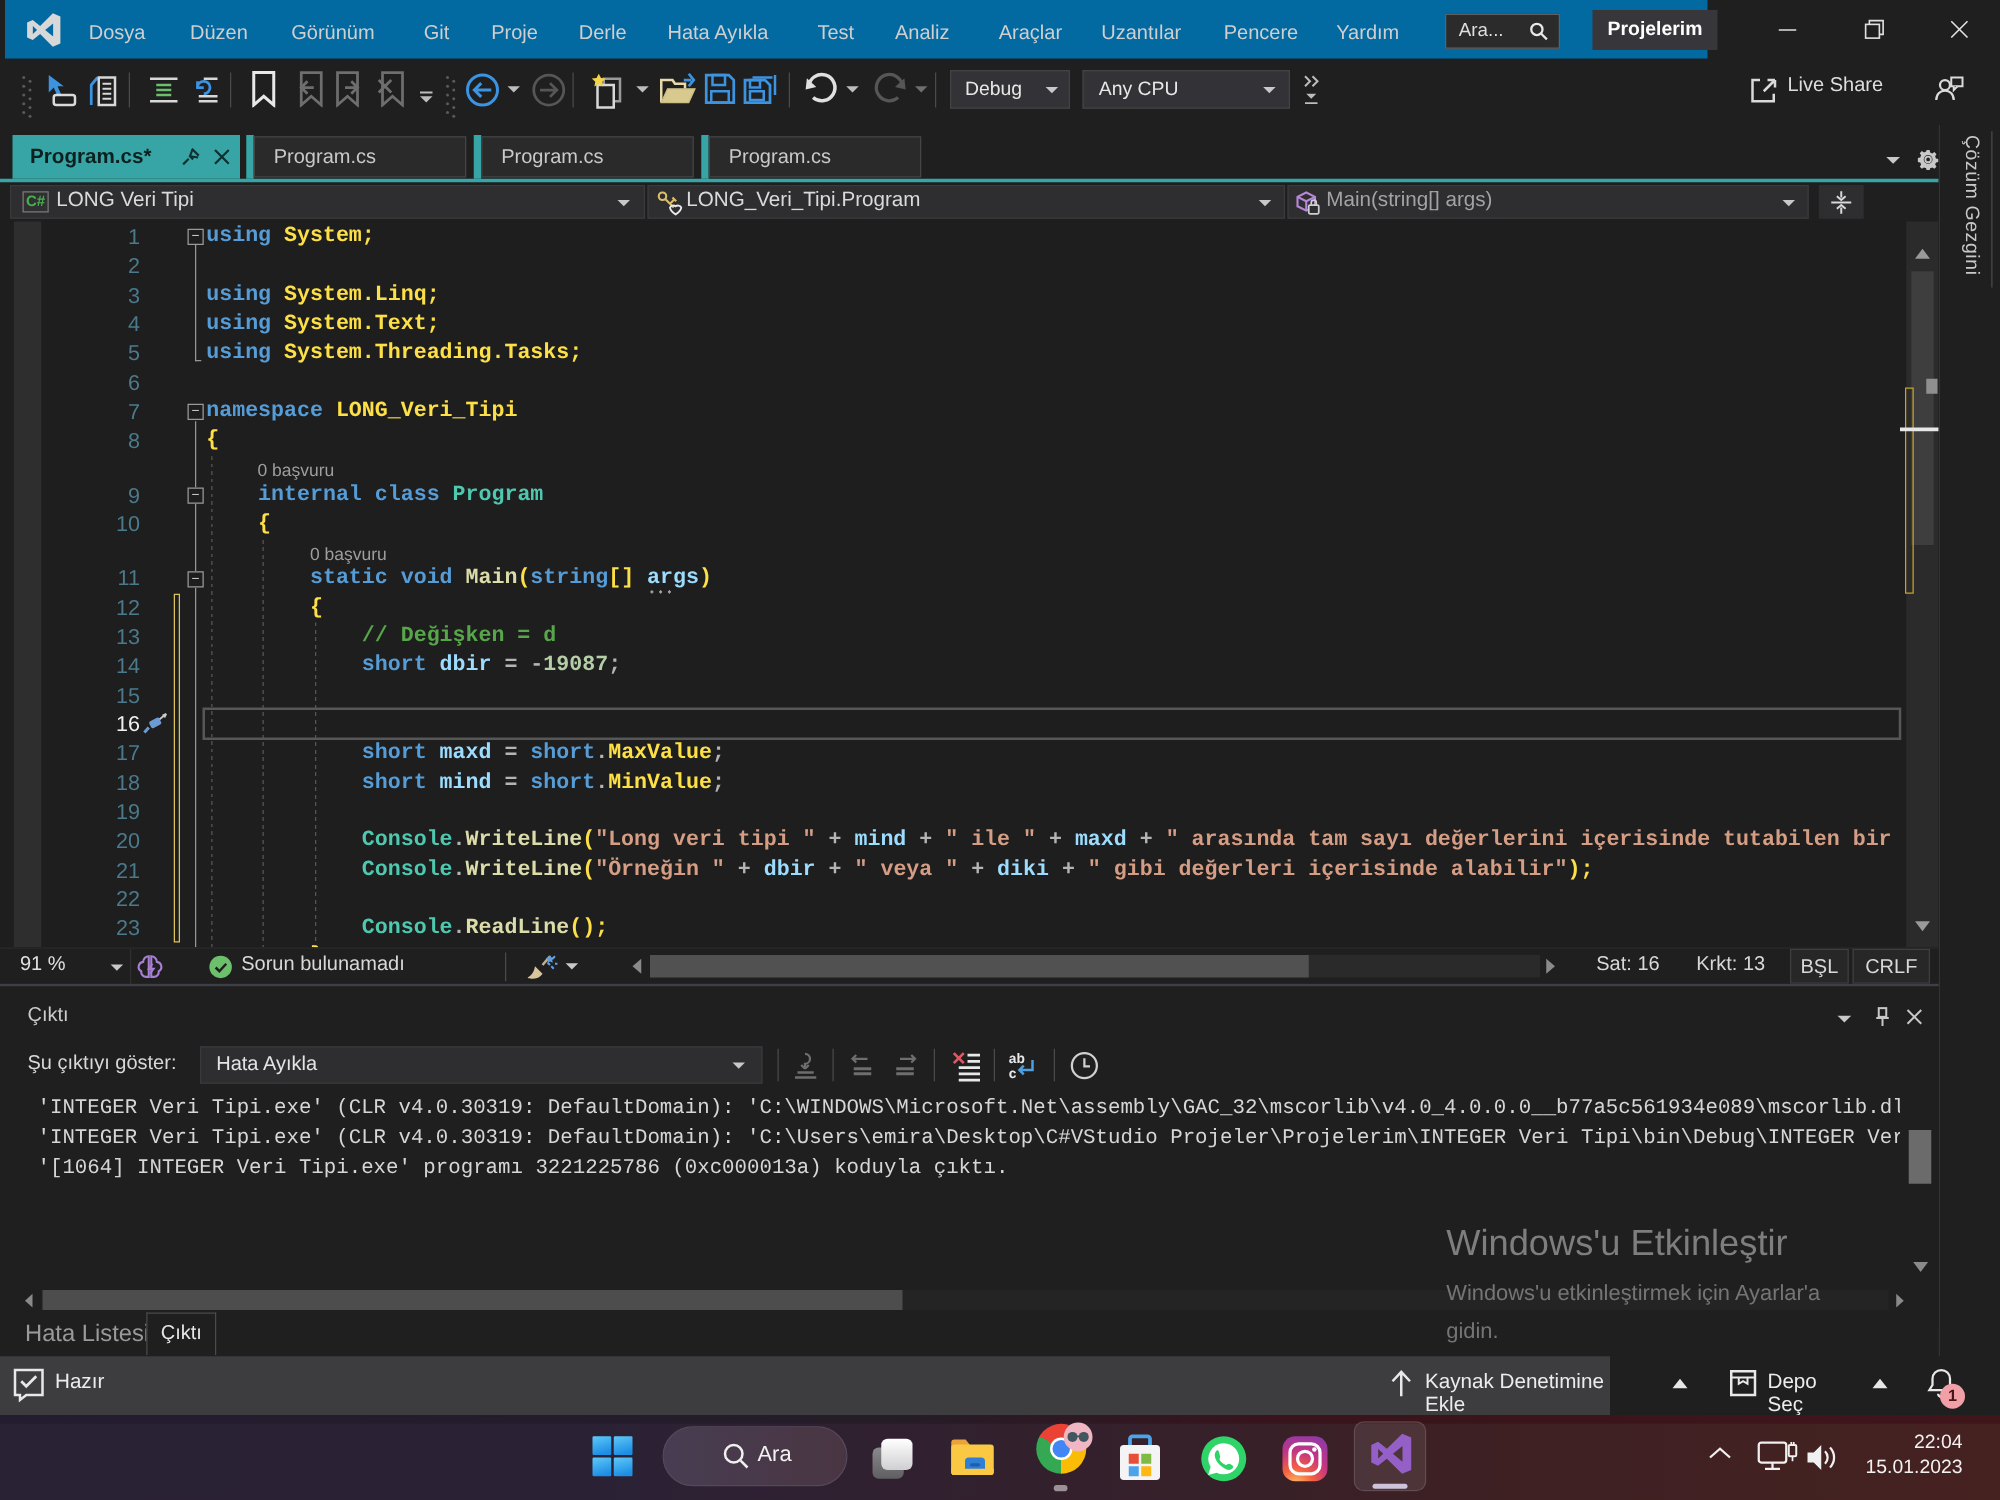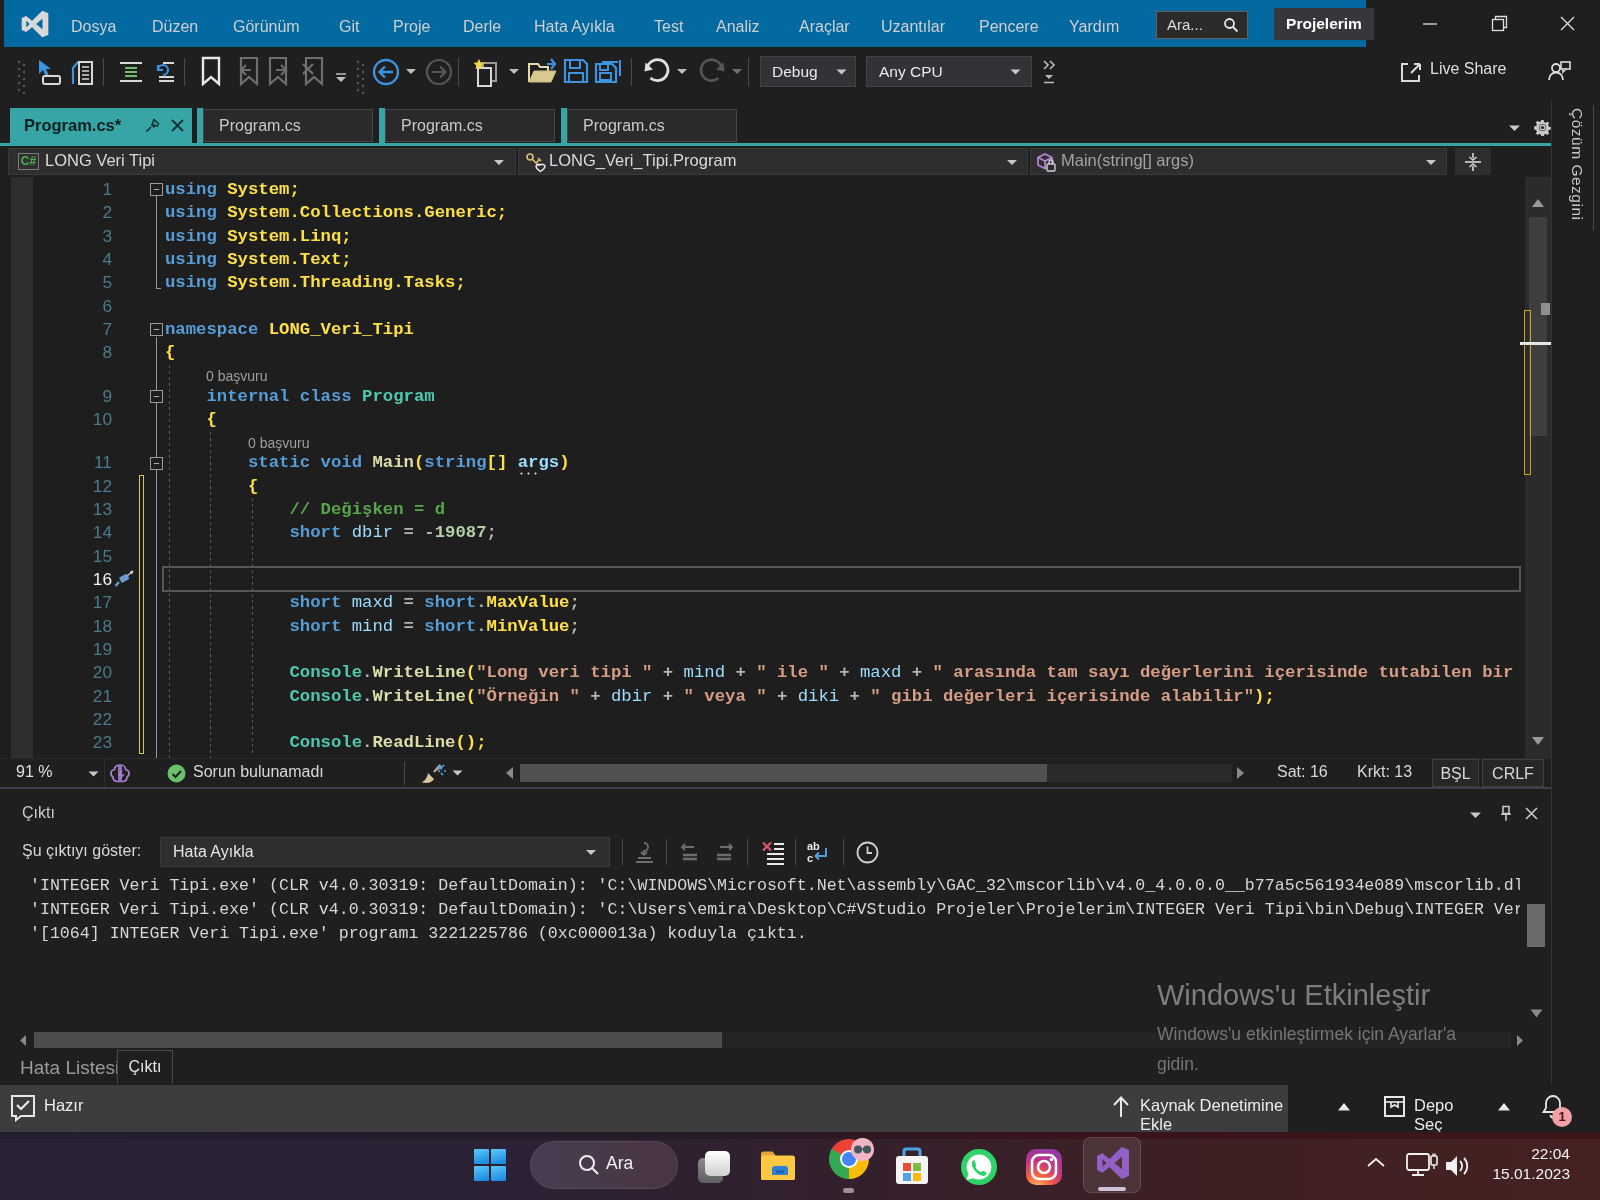"using System.Collections.Generic;" div.codeline { html: <div><span>using</span> <span>System.Collections.Generic;</span></div> -> none }
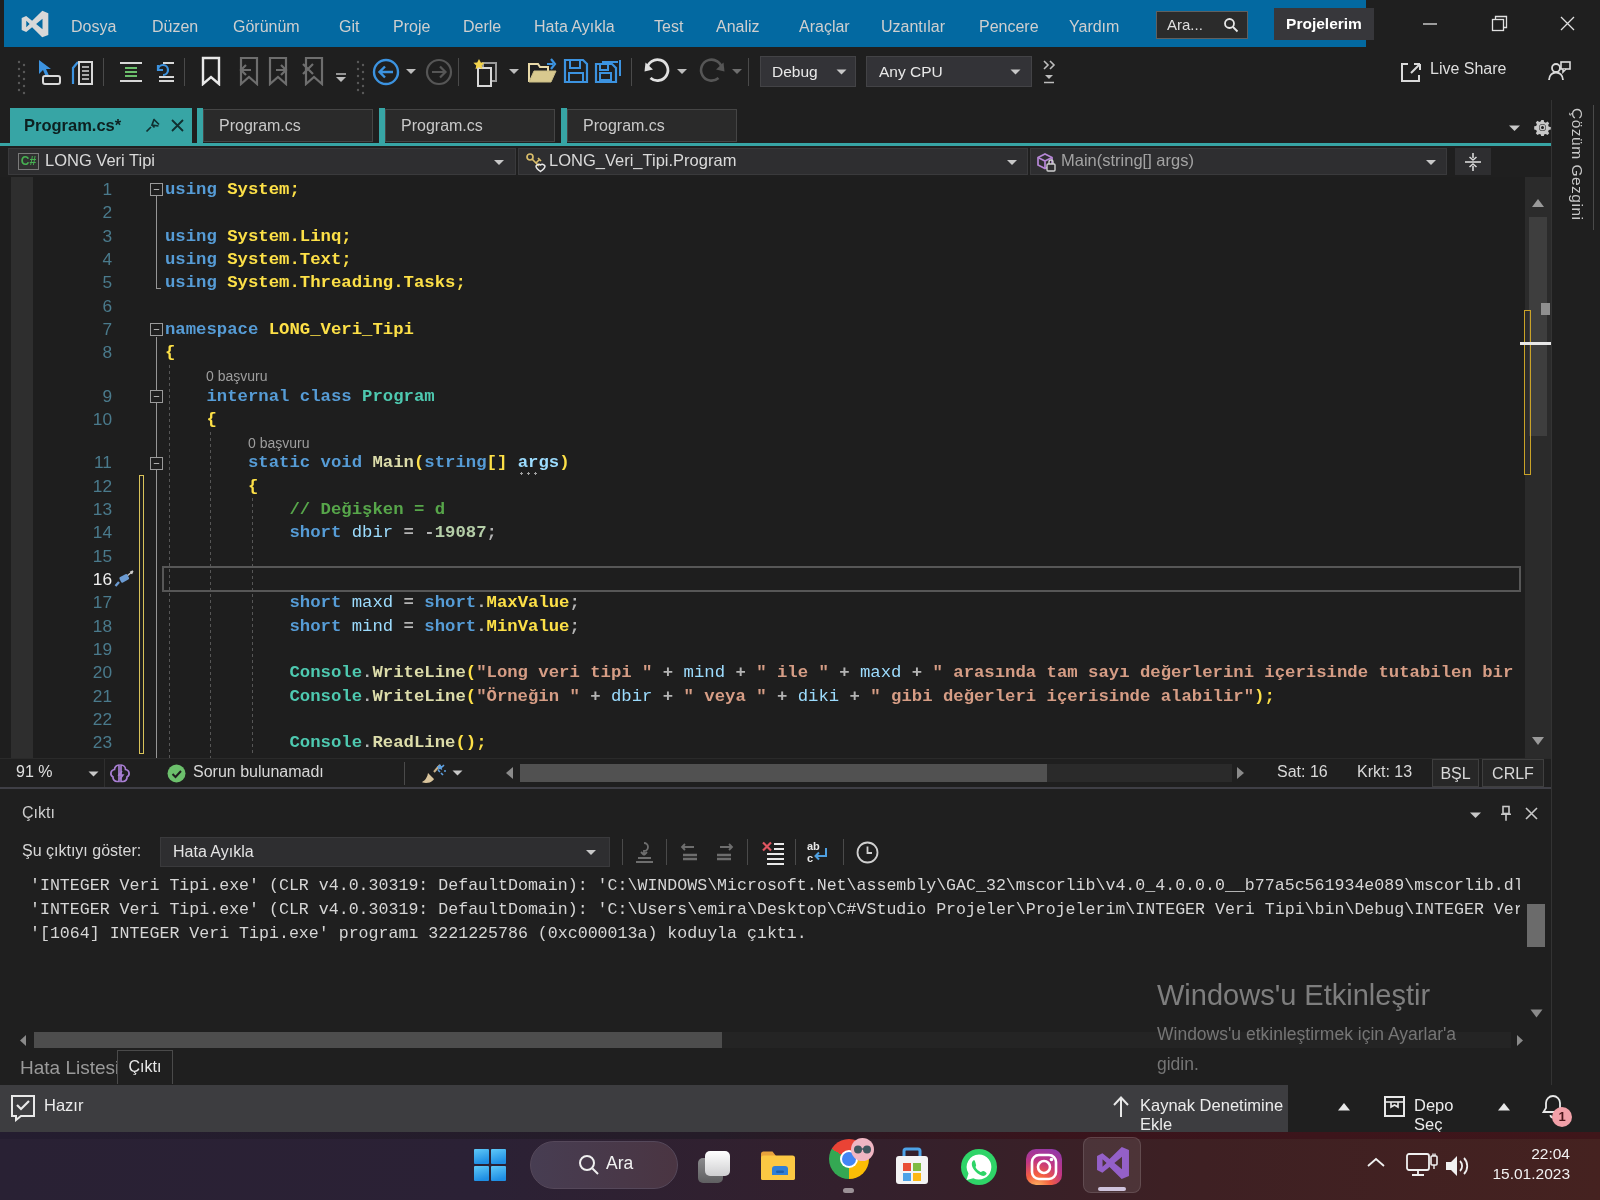"dbir" .v { font-weight: 400 -> 700 }
